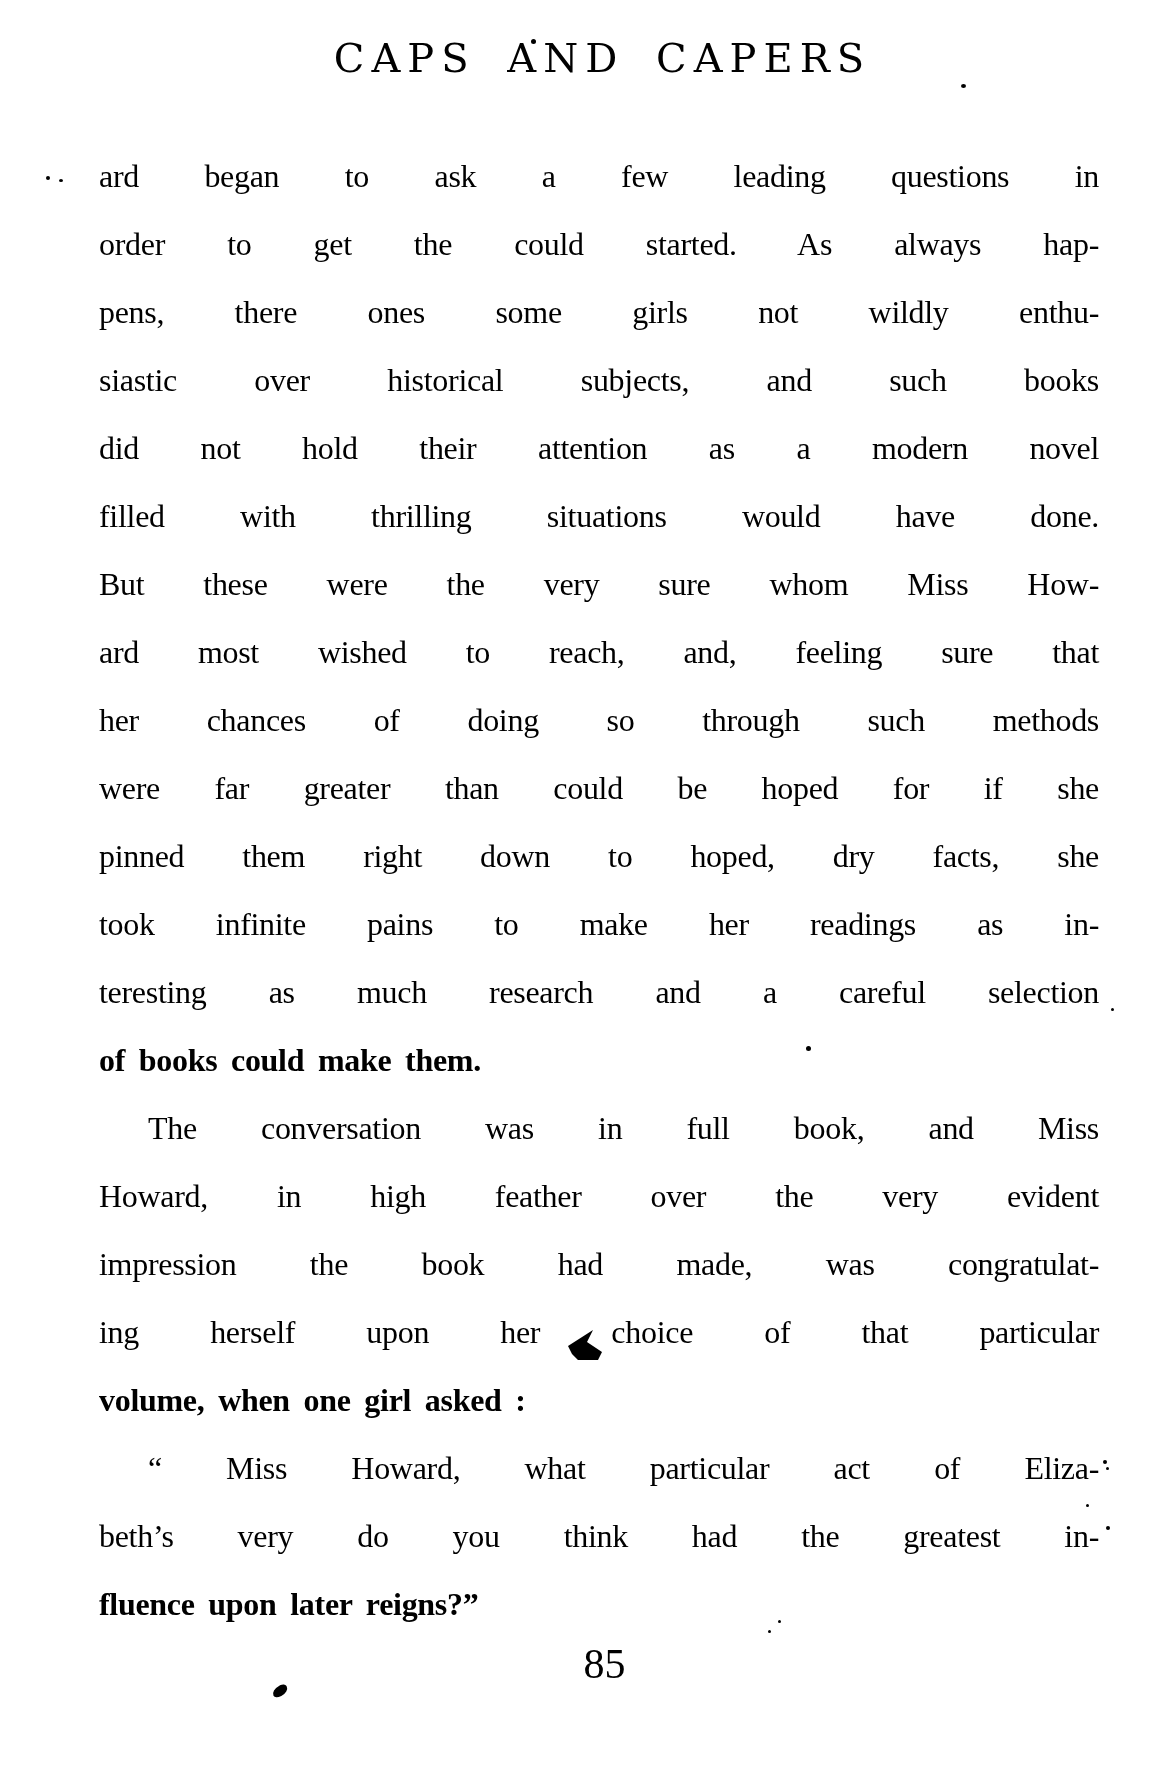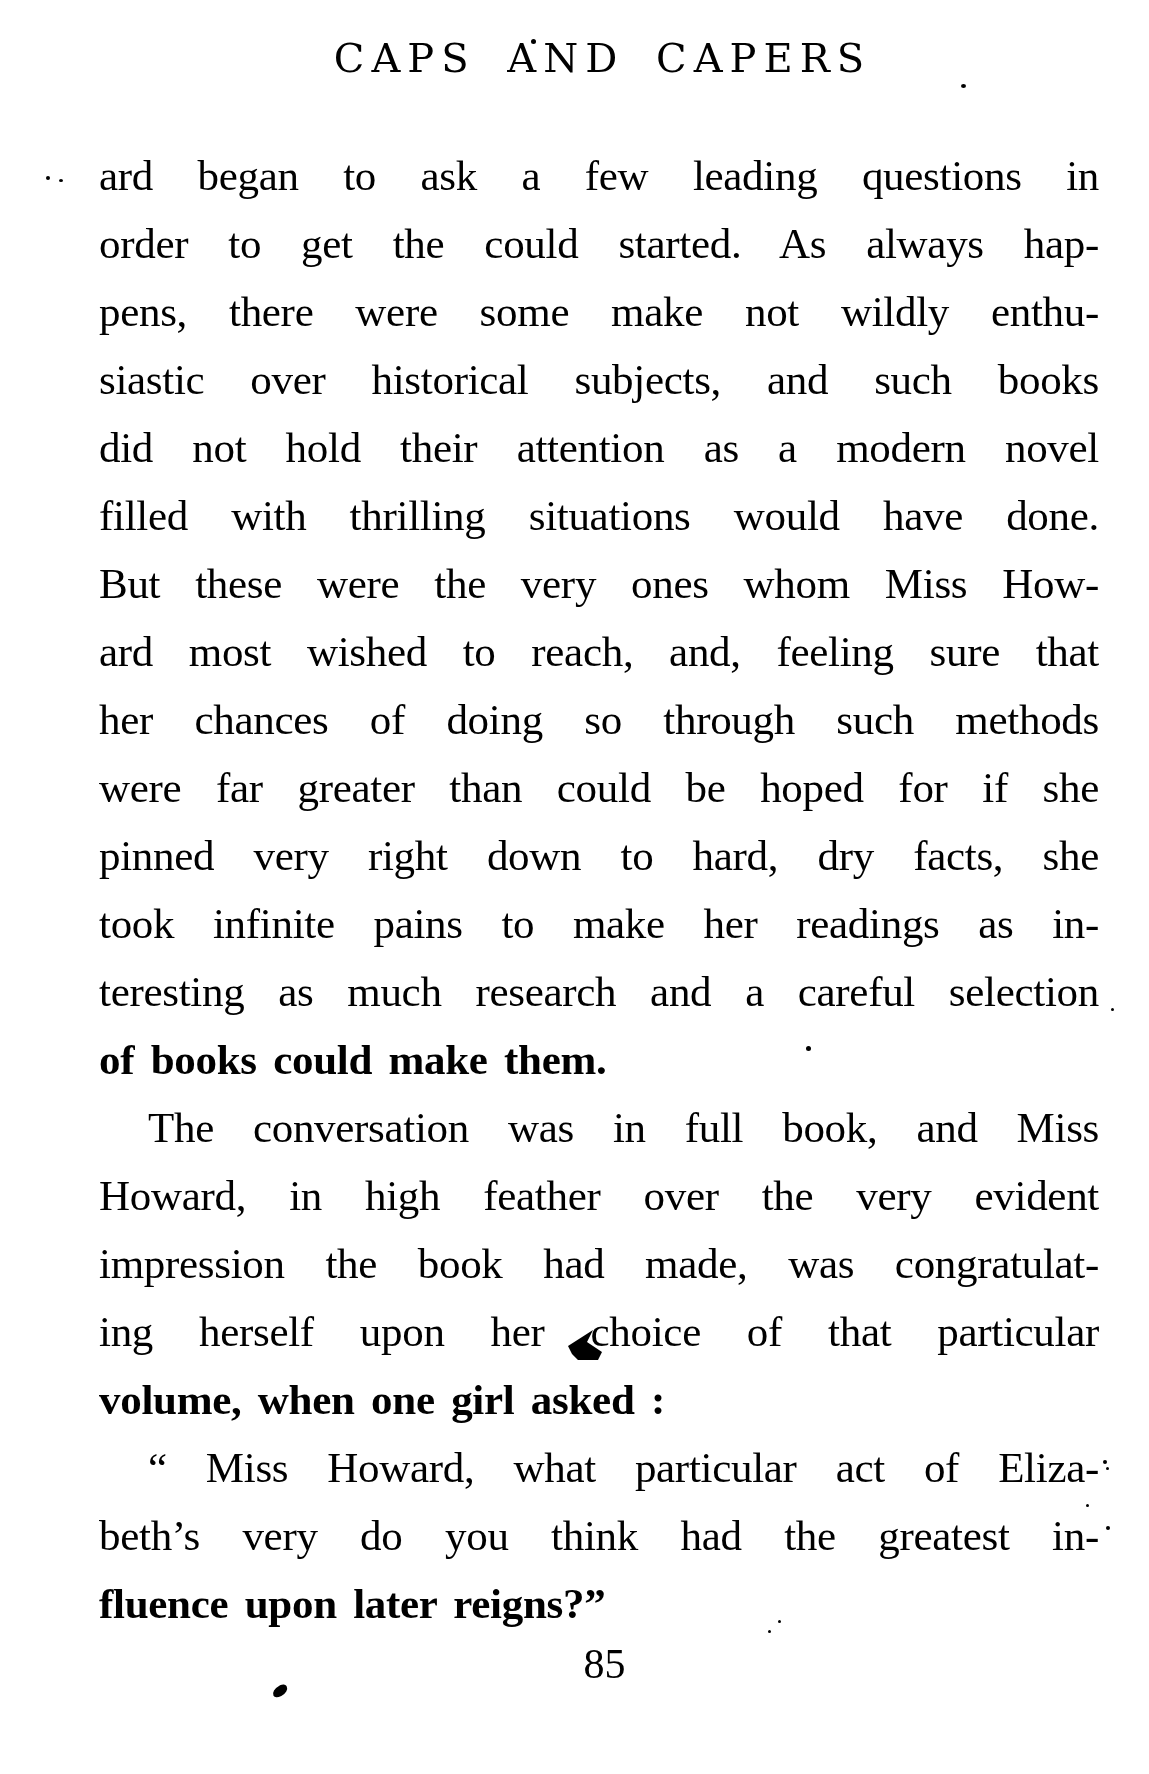"ard began to ask a" .ln { font-size: 43px -> 32px }
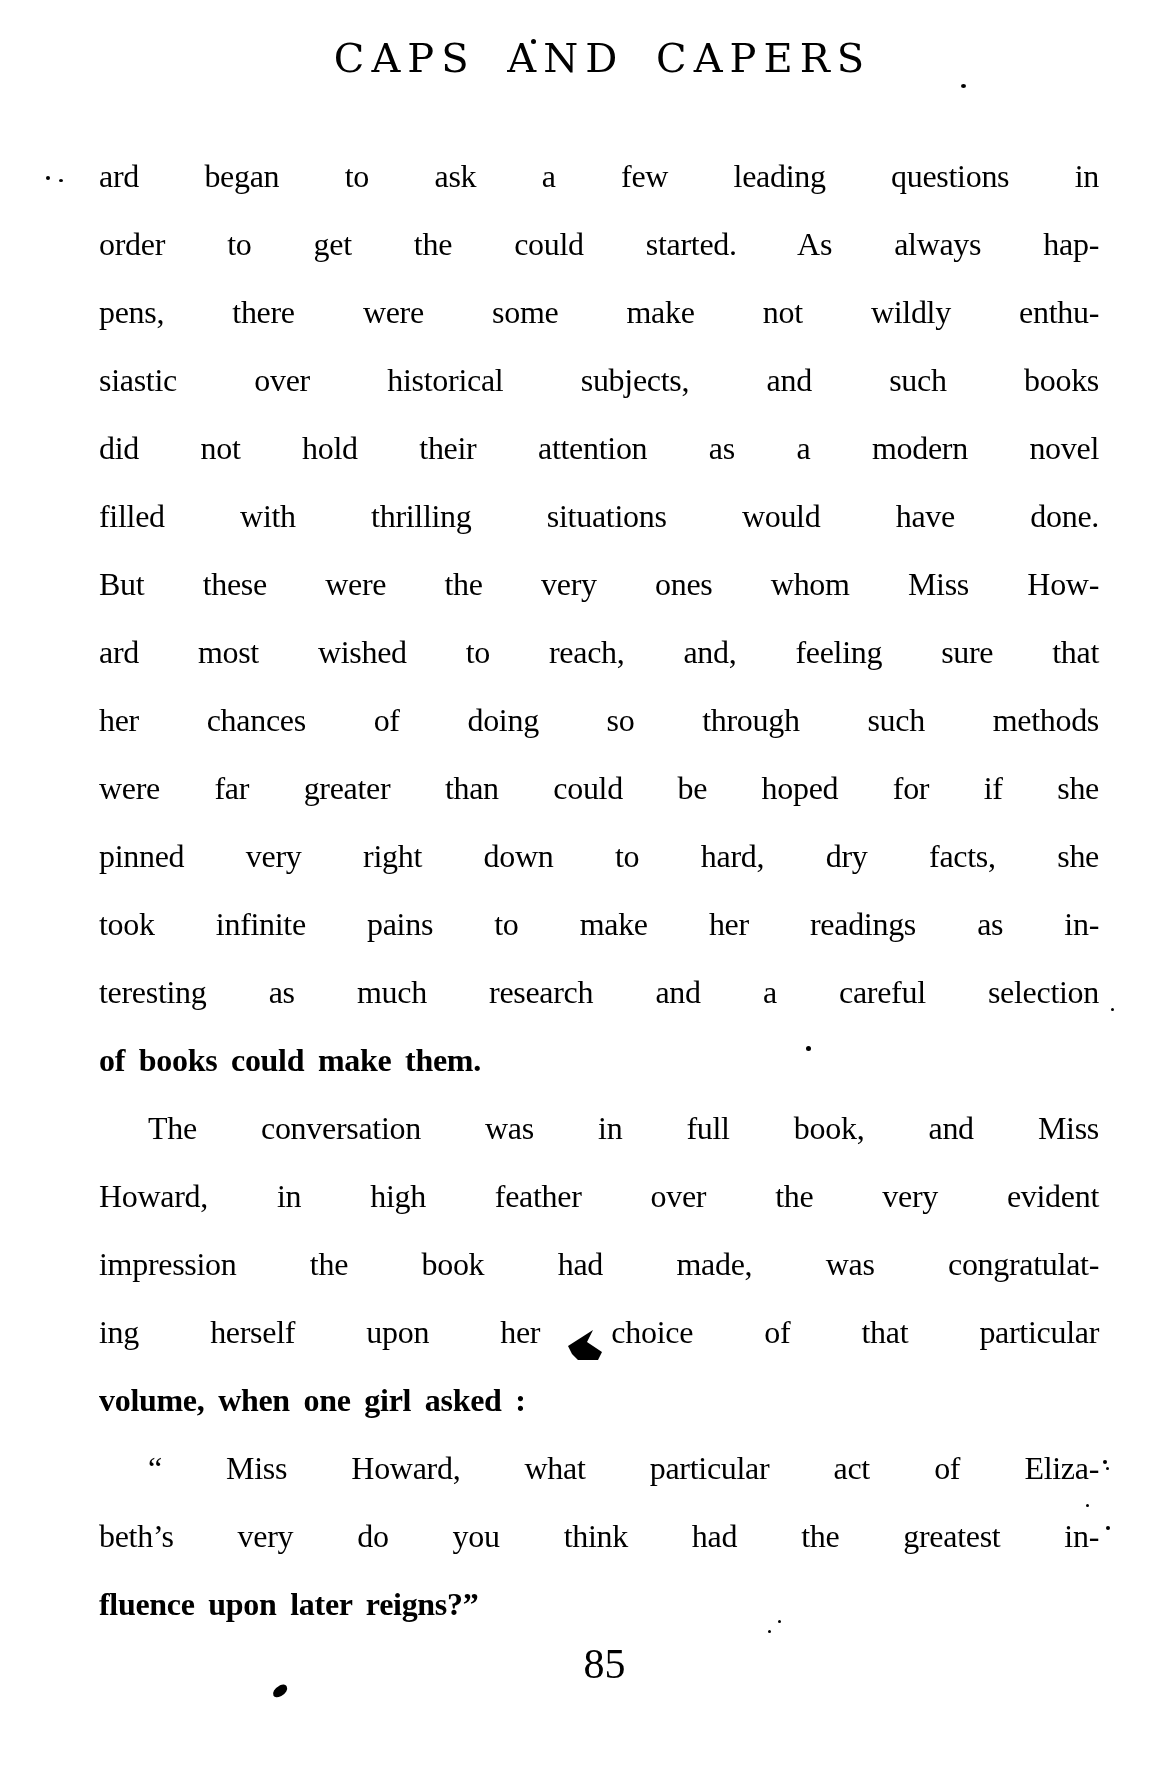"pens, there were some make" div.ln { text: were some make -> ones some girls }
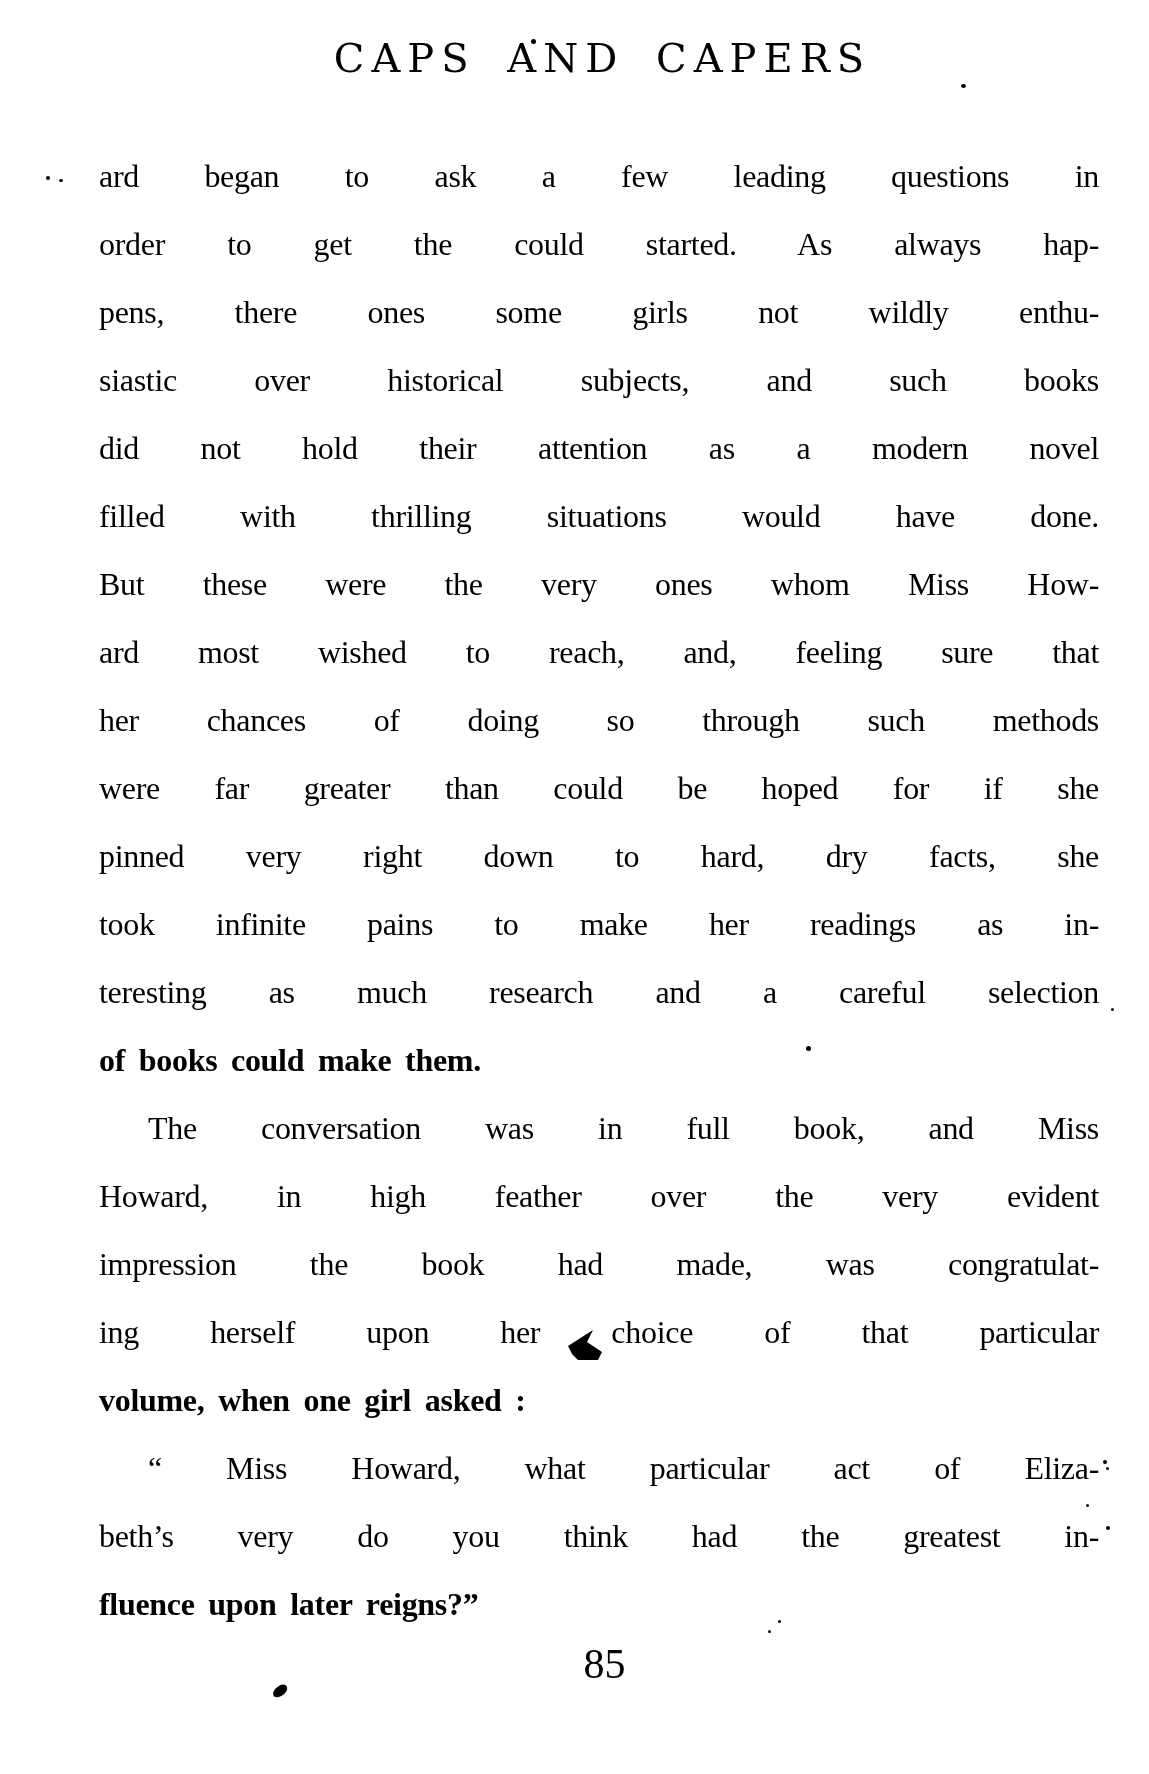"But these were the very" div.ln { text: ones -> sure }
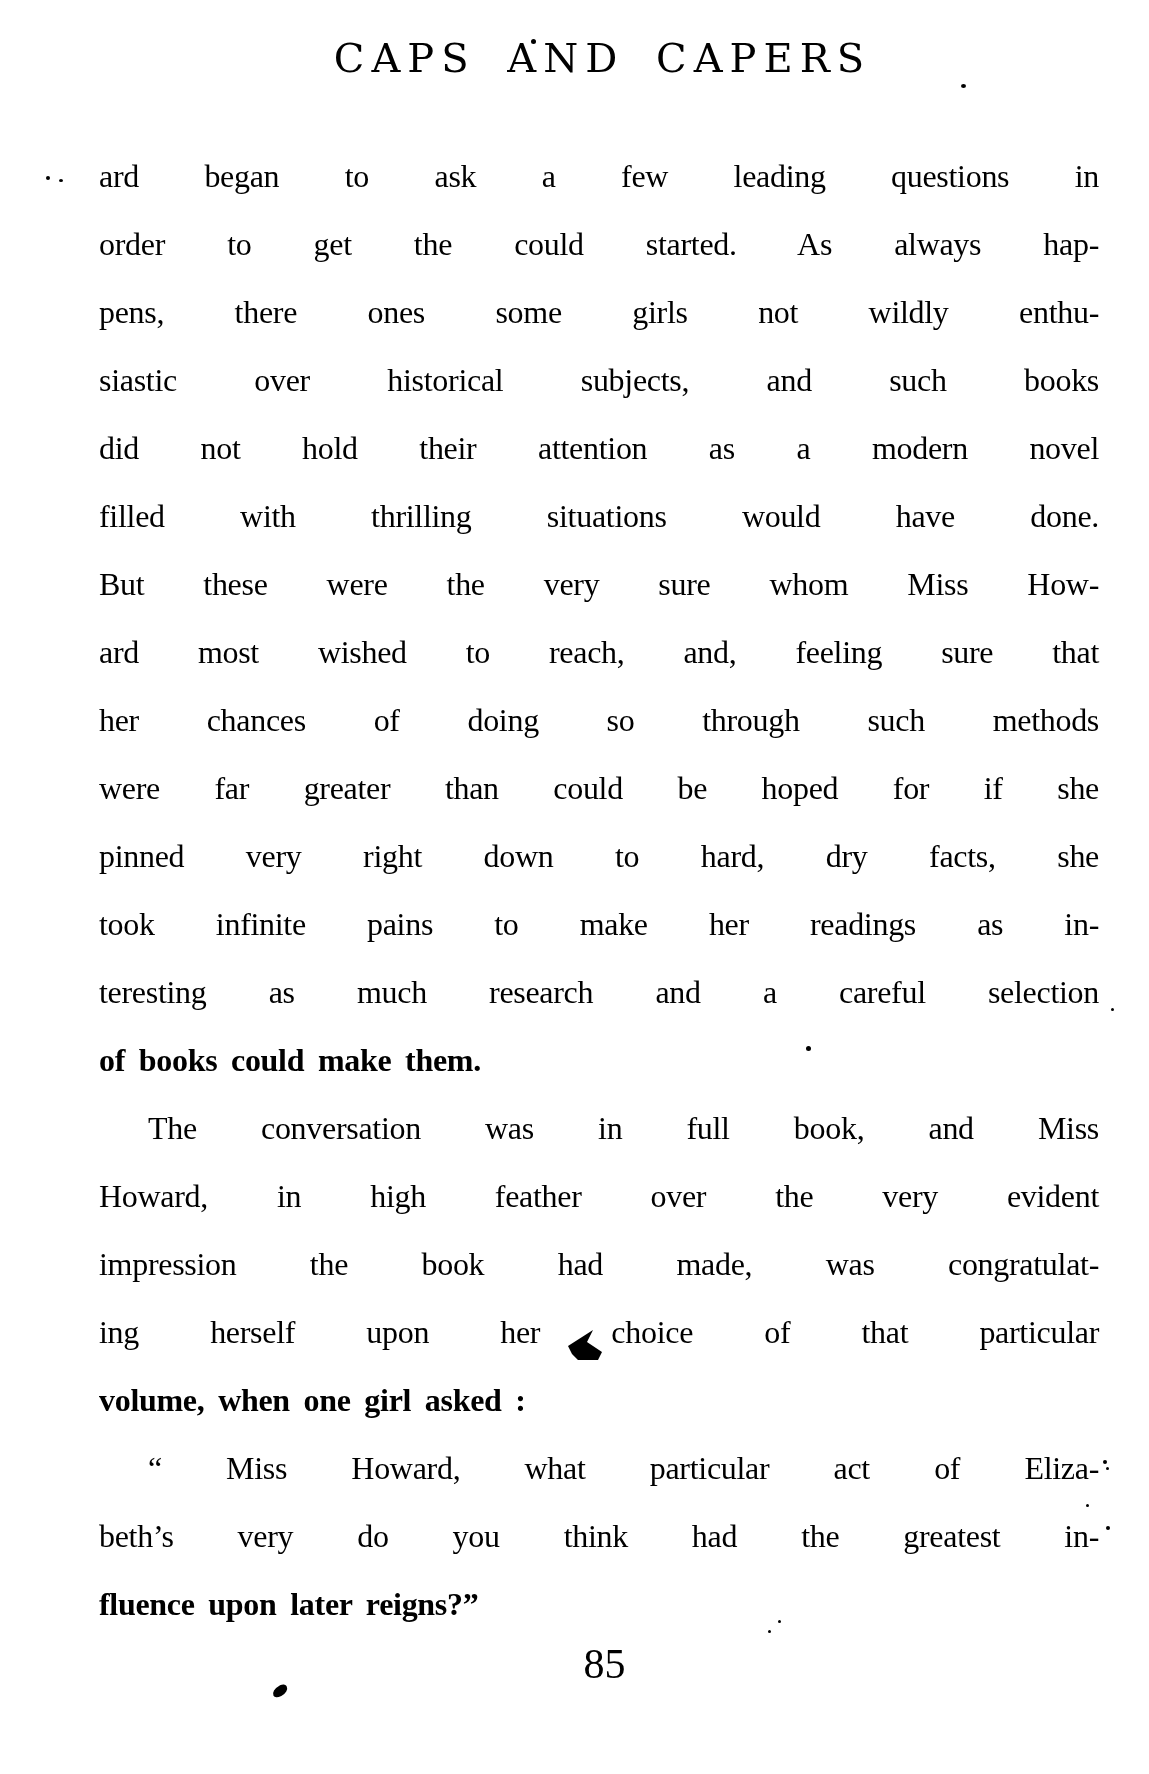"pinned very right down to" div.ln { text: very right down to hard -> them right down to hoped }
